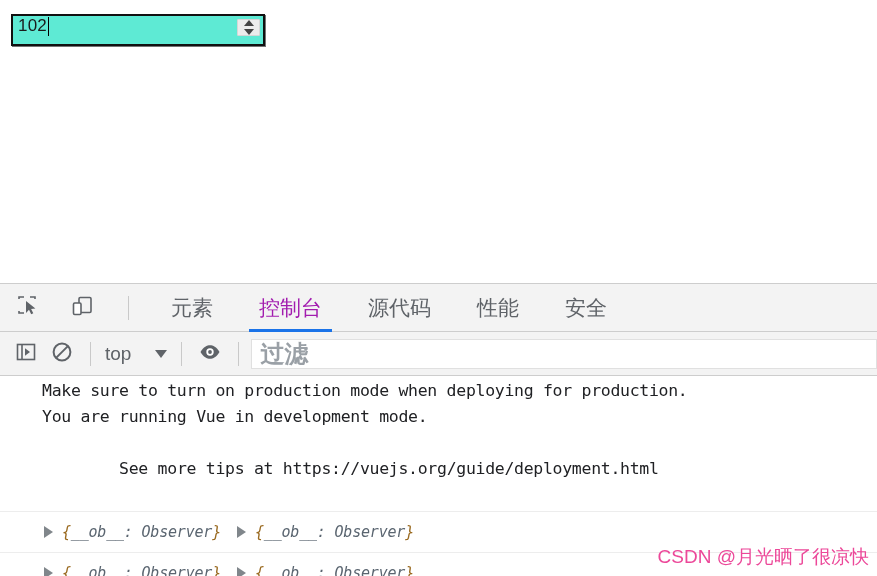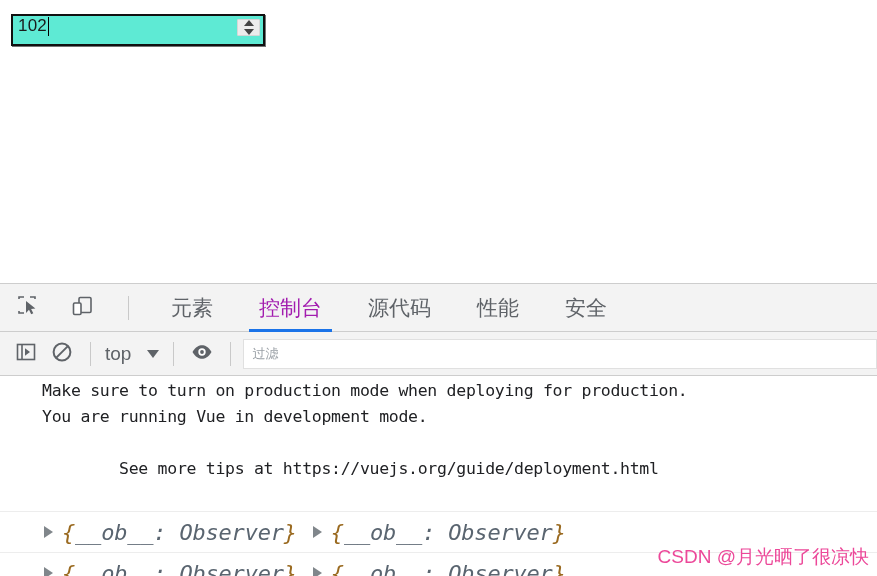"top" .ctx-select { gap: 16px -> 24px }
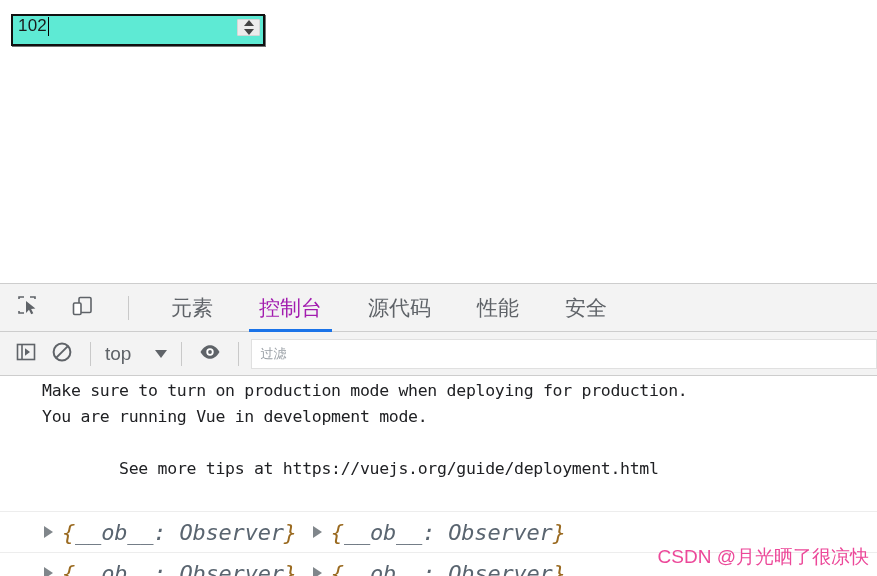"过滤" .filter-box { font-size: 13px -> 24px; font-weight: none -> bold }
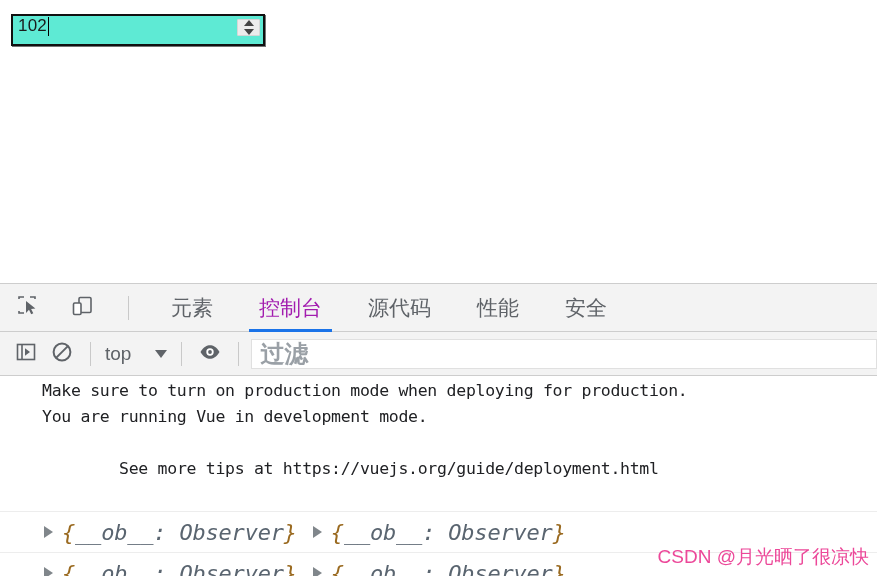"{__ob__: Observer}" .obj-text { font-size: 22px -> 15px }
